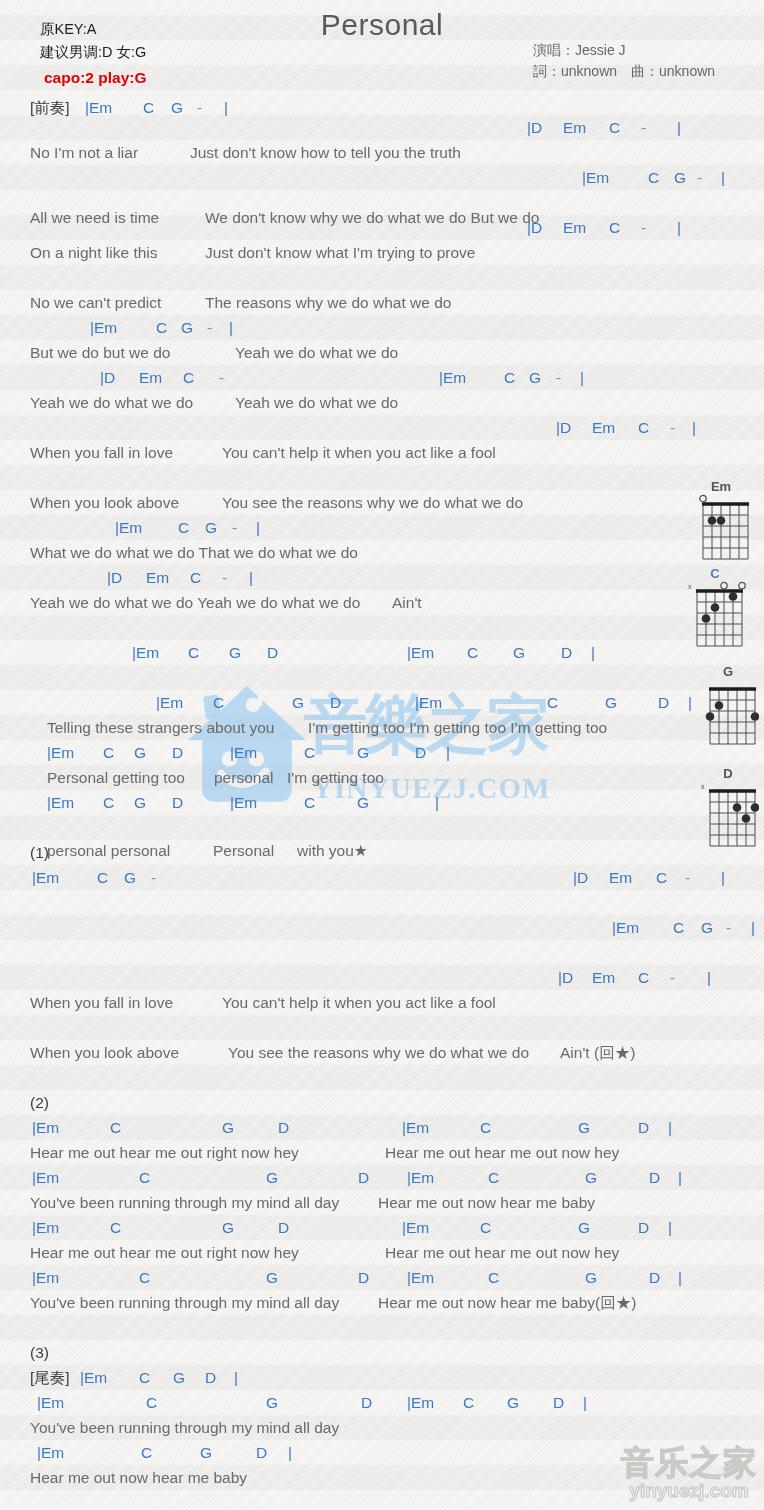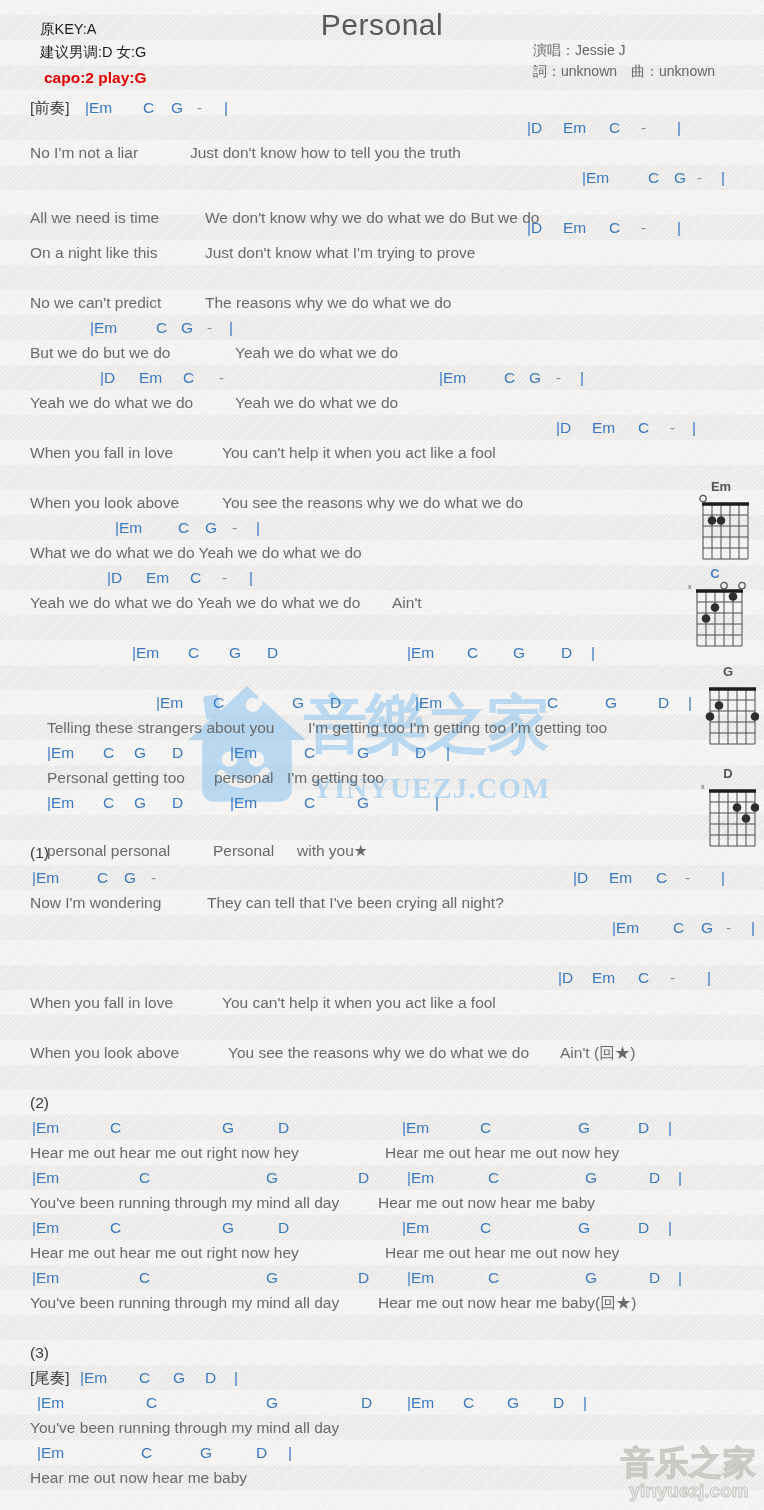"What we do what we" span.seg { text: Yeah -> That }
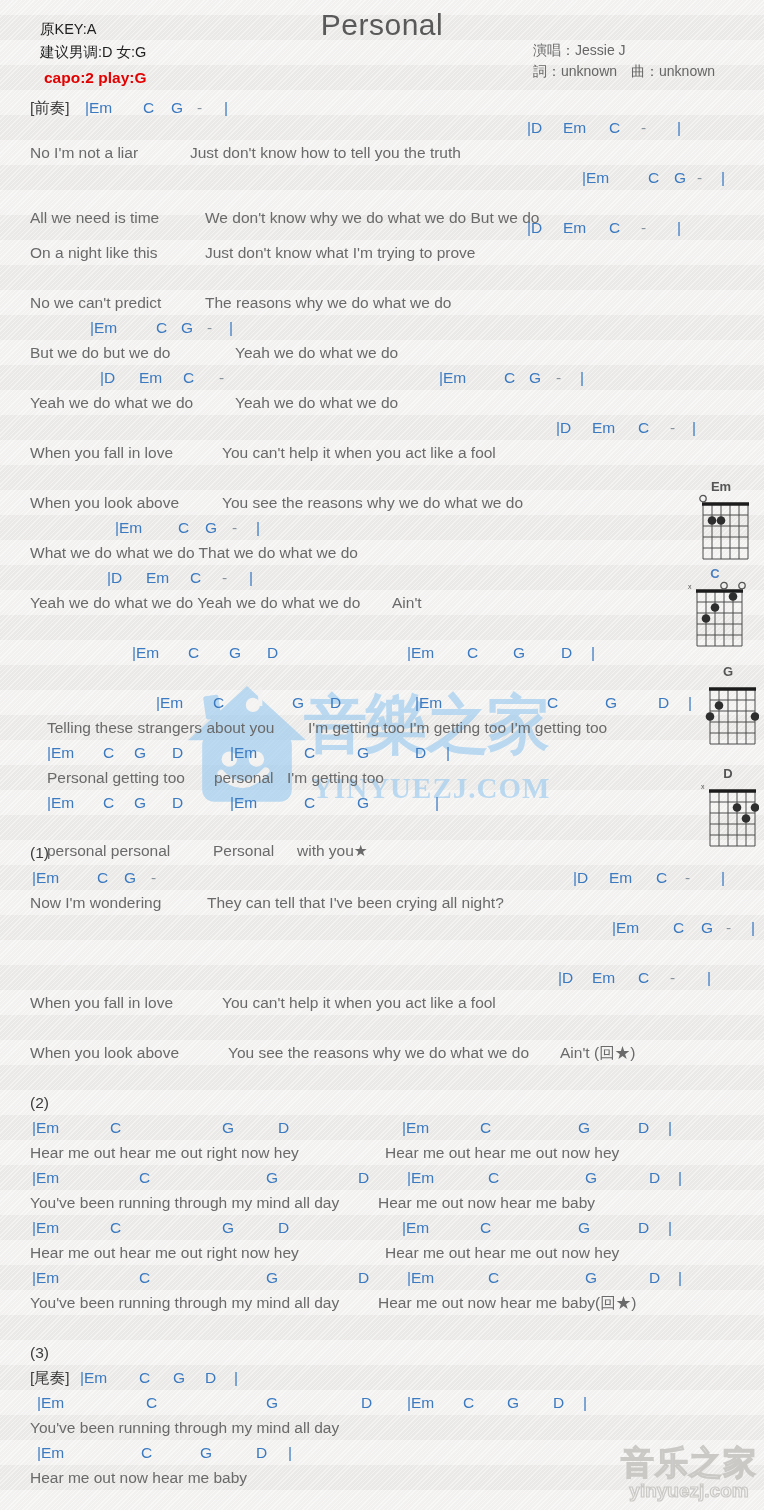"Now I'm wondering" div.row { html: <div> <span>Now I'm wondering</span> <span>They can tell that I've been crying all night?</span> </div> -> none }
